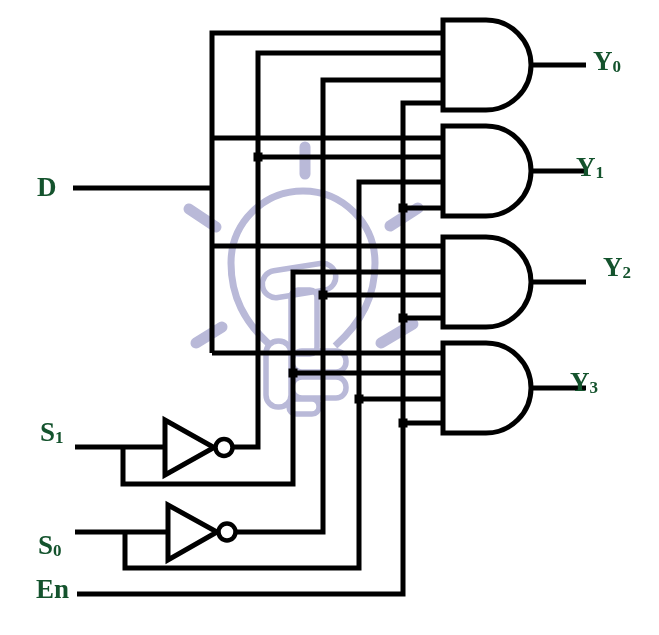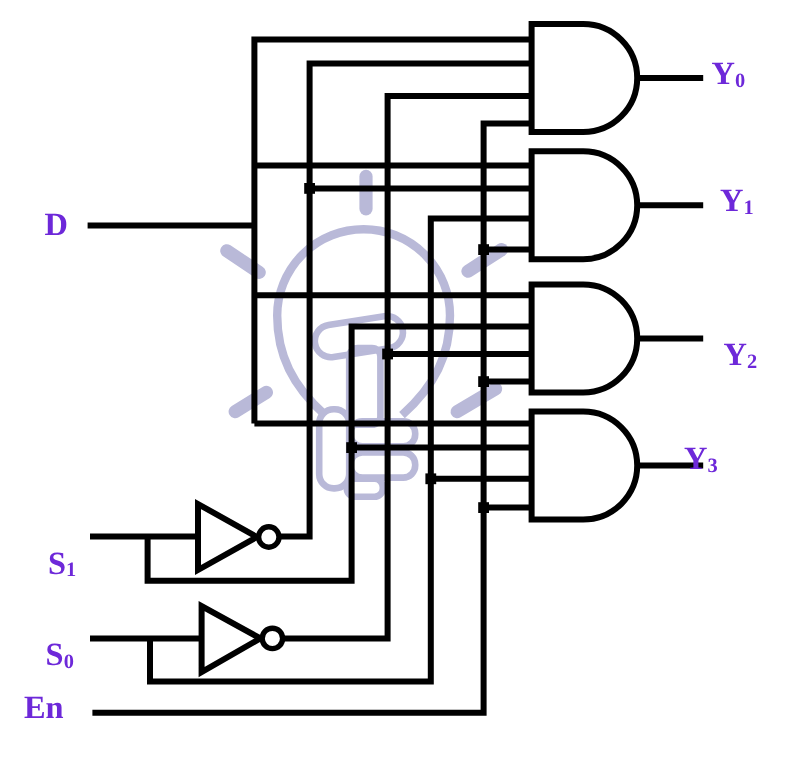"Y0" .lbl { color: #6d28d9 -> #14532d }
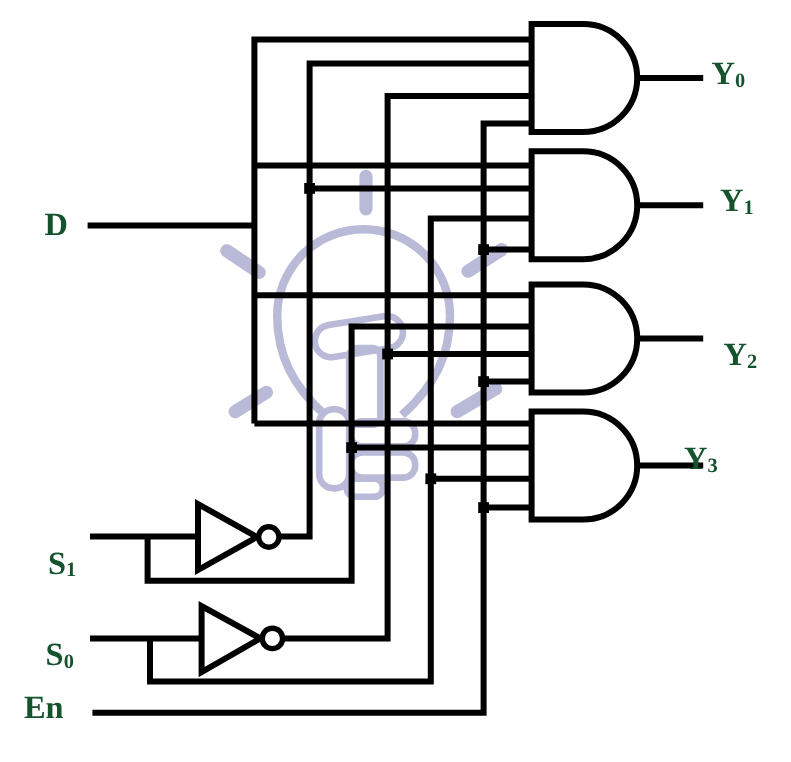"Y1" div.lbl { left: 600px -> 576px }
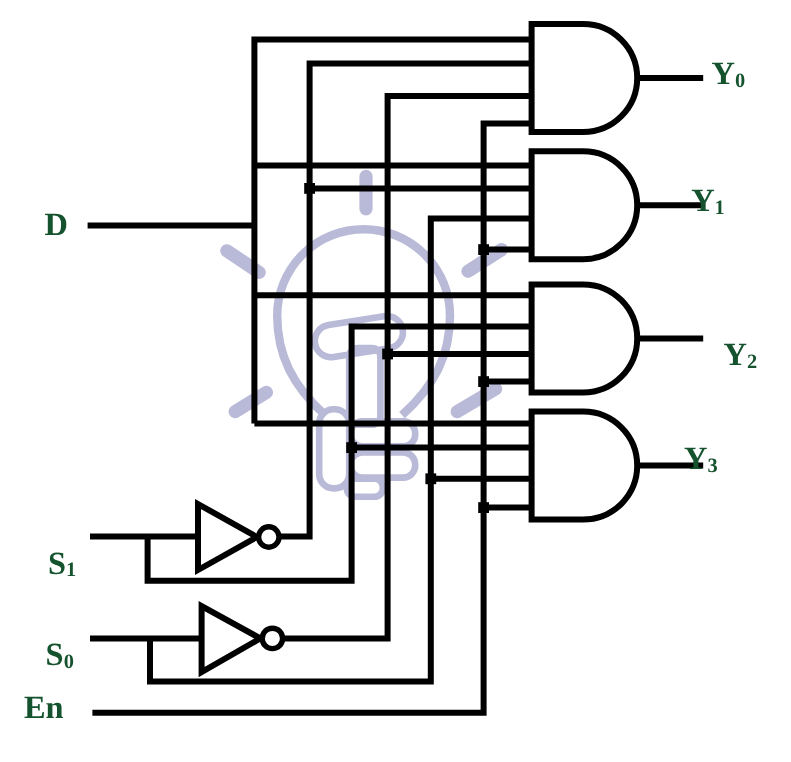"Y2" div.lbl { top: 282px -> 254px }
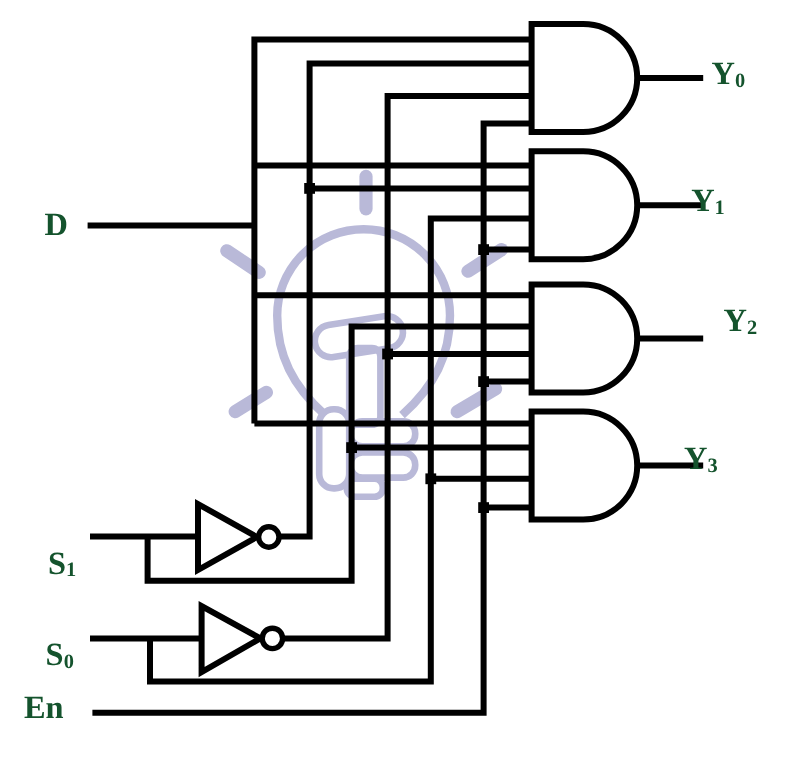"S1" div.lbl { top: 456px -> 419px }
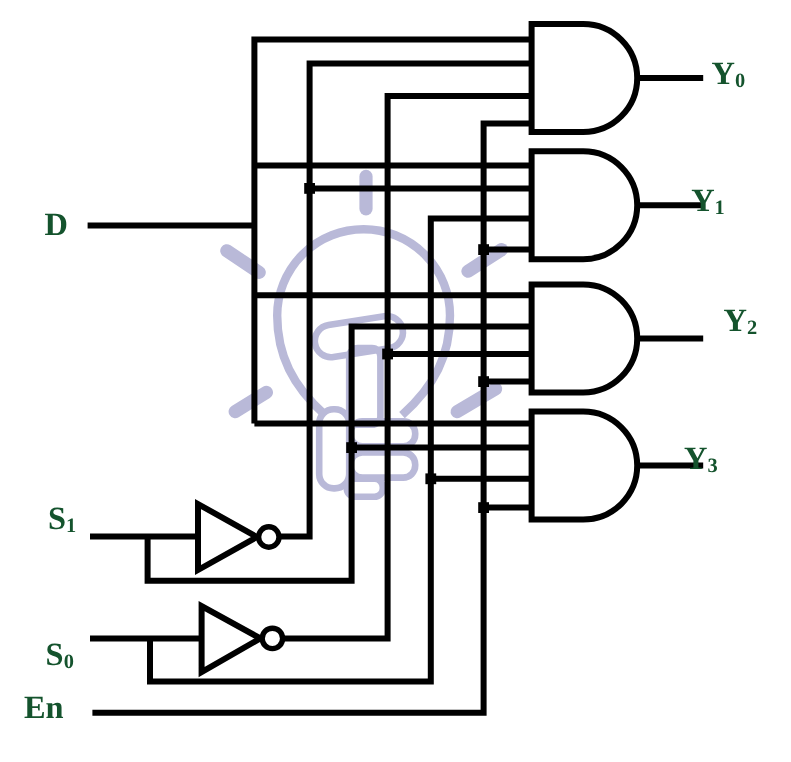"En" div.lbl { left: 20px -> 36px }
